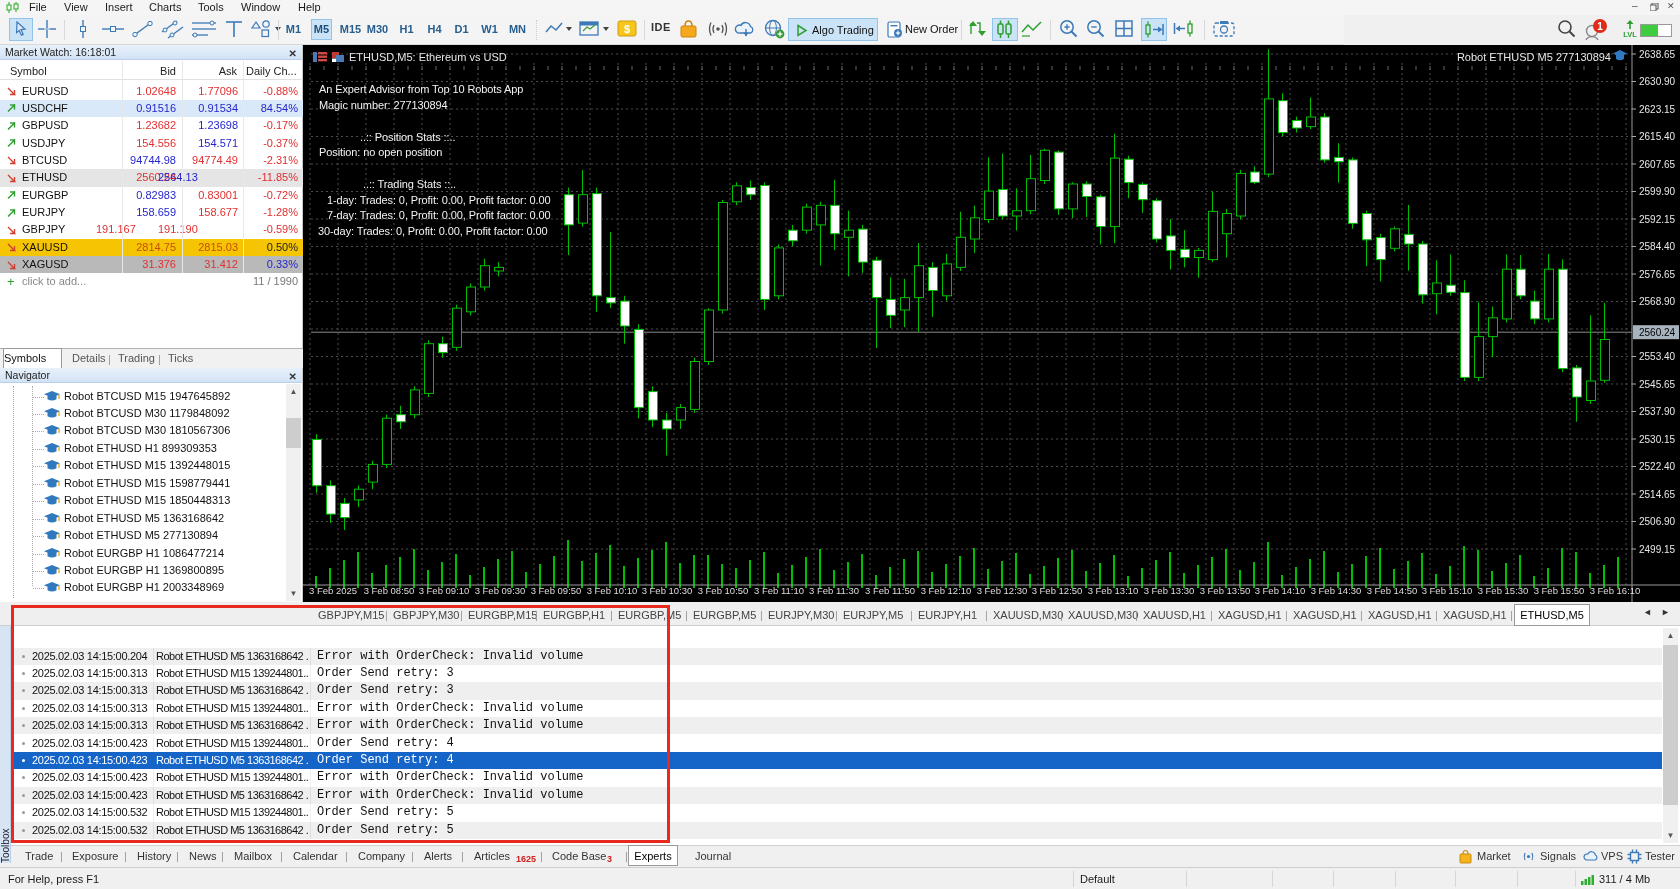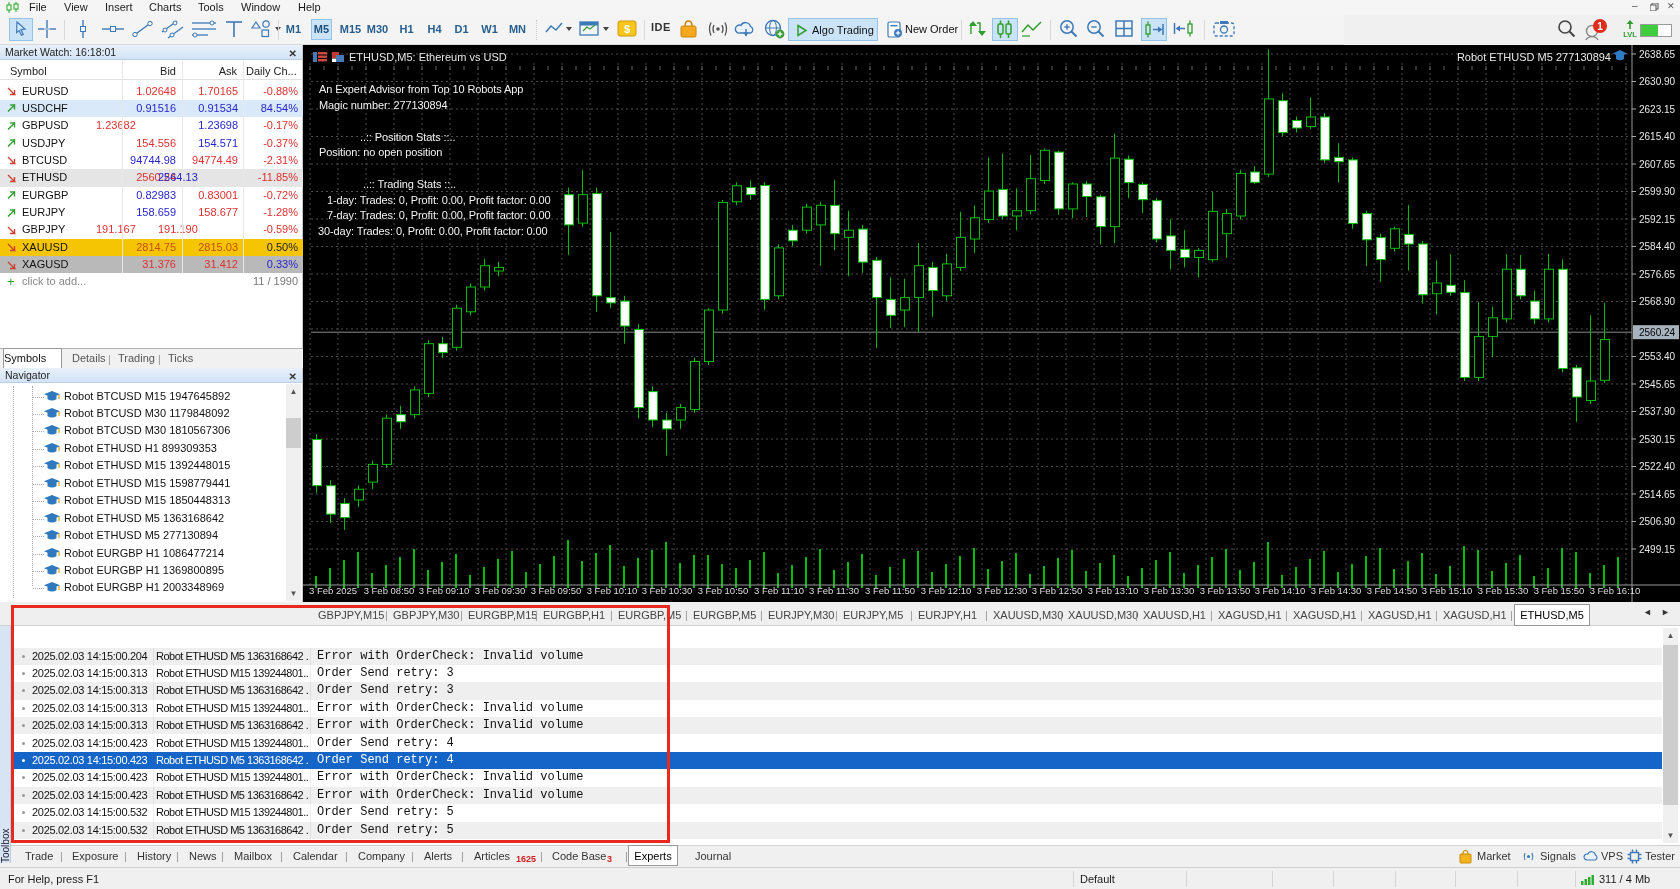"1.70165" span.mwc { text: 1.70165 -> 1.77096 }
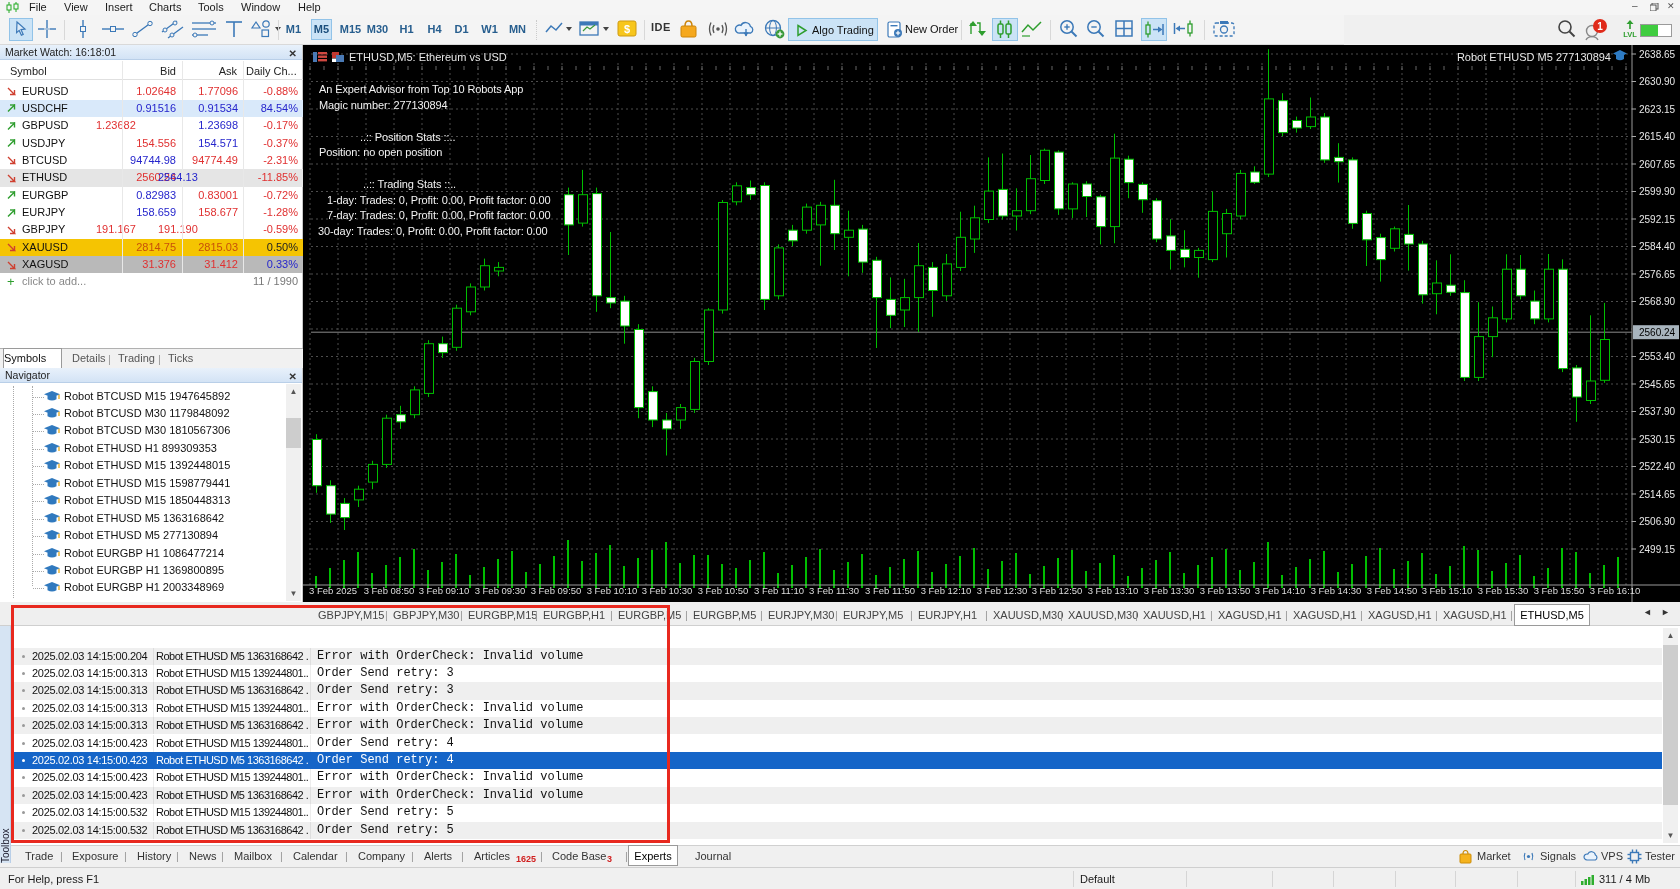"1.23682" span.mwc { text-align: left -> right }
